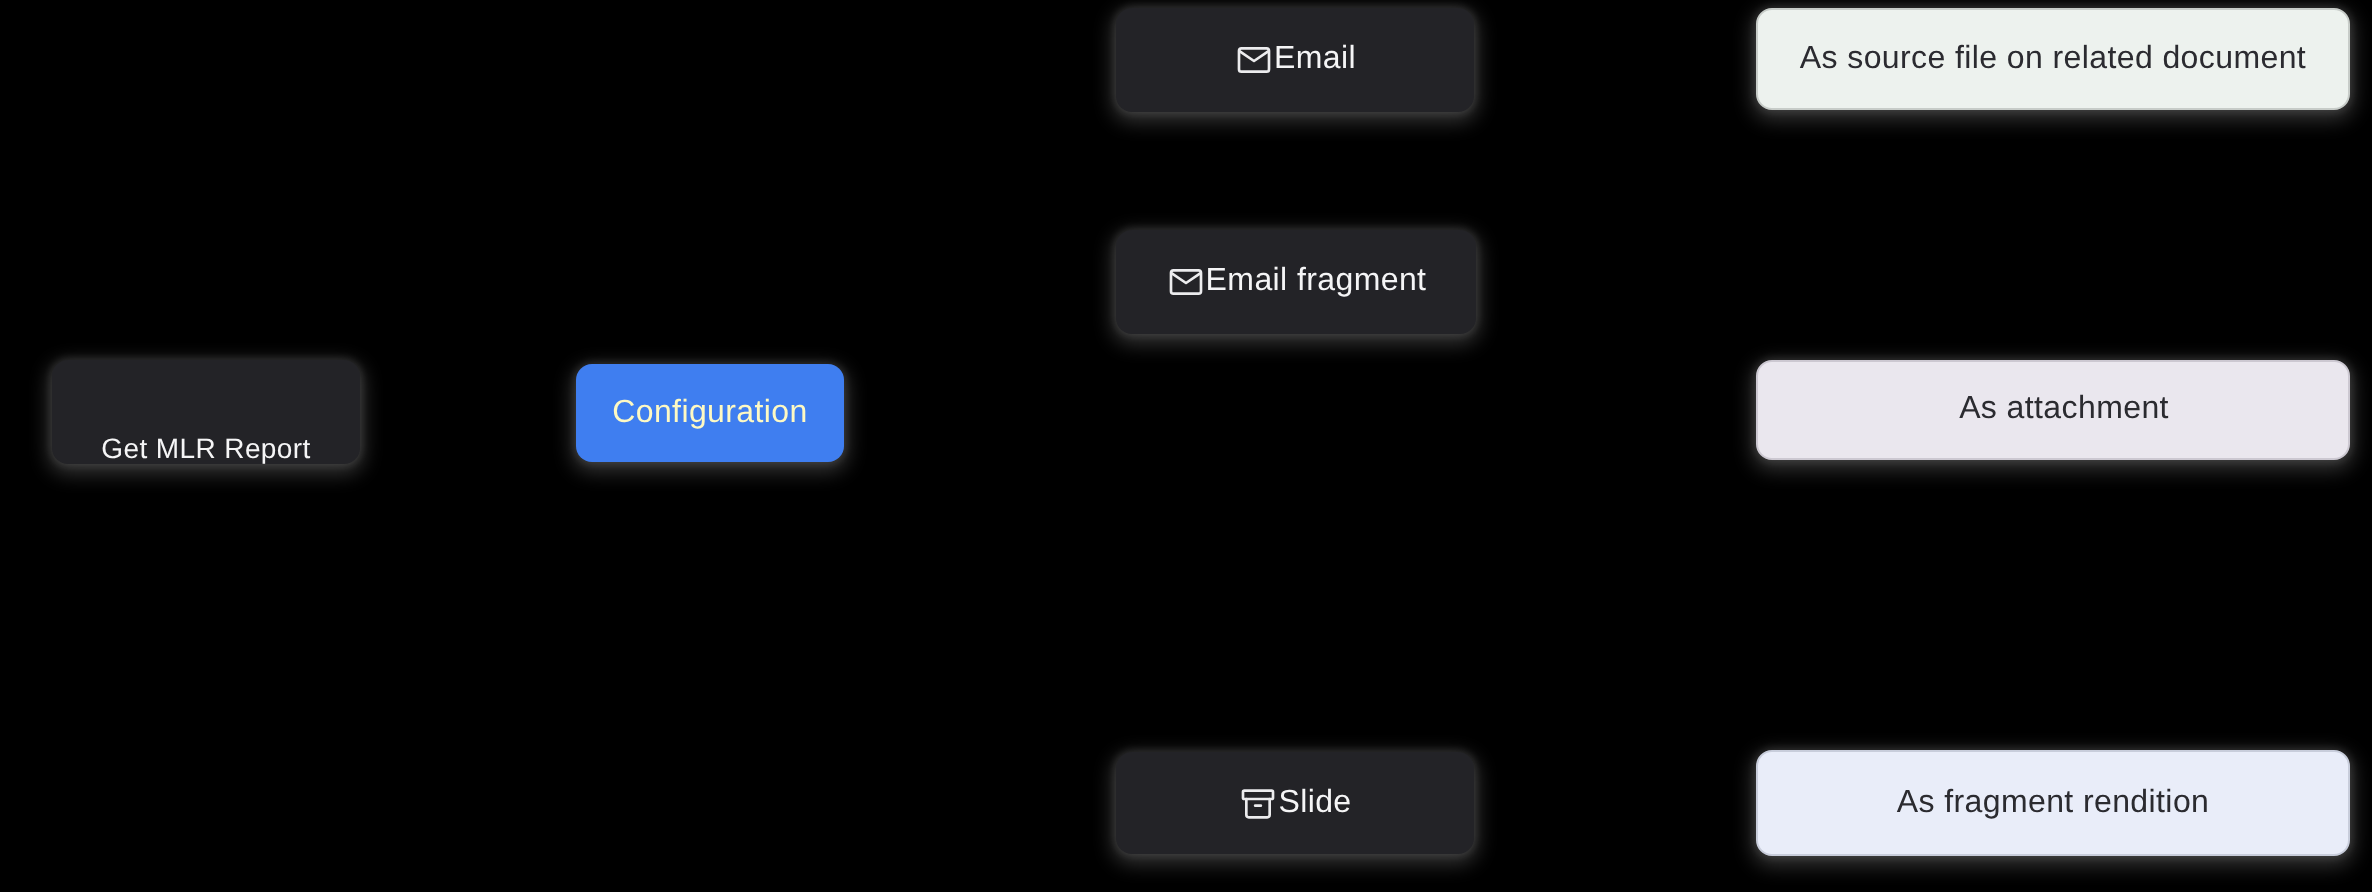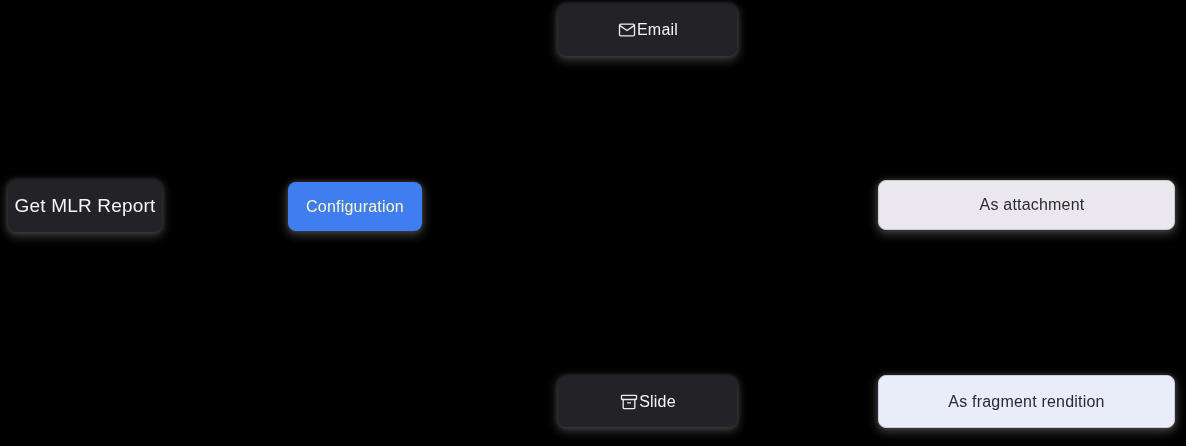"As source file on related" div.node { html: none -> <div> <span>As source file on related document</span> </div> }
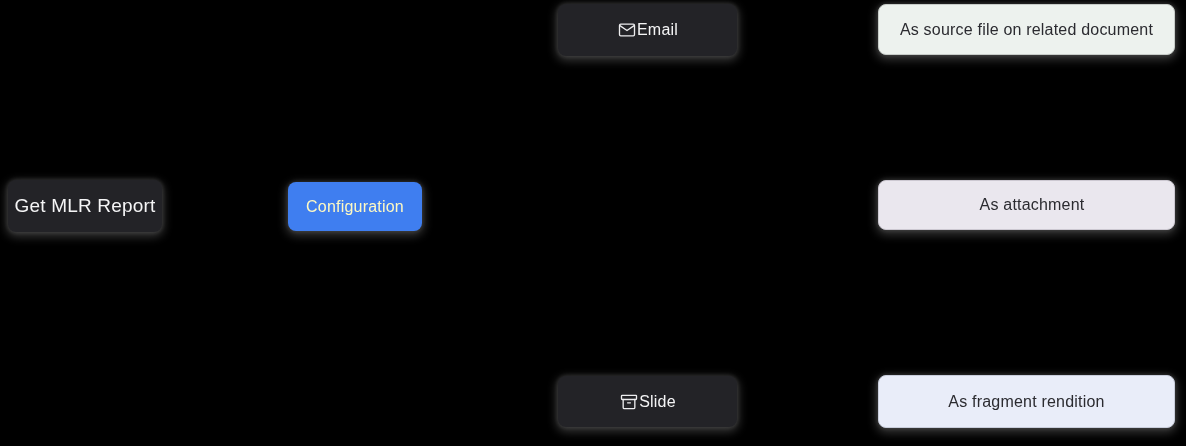"Email fragment" div.node { html: none -> <div> <span> <svg> <rect></rect> <path></path> </svg> </span> <span>Email fragment</span> </div> }
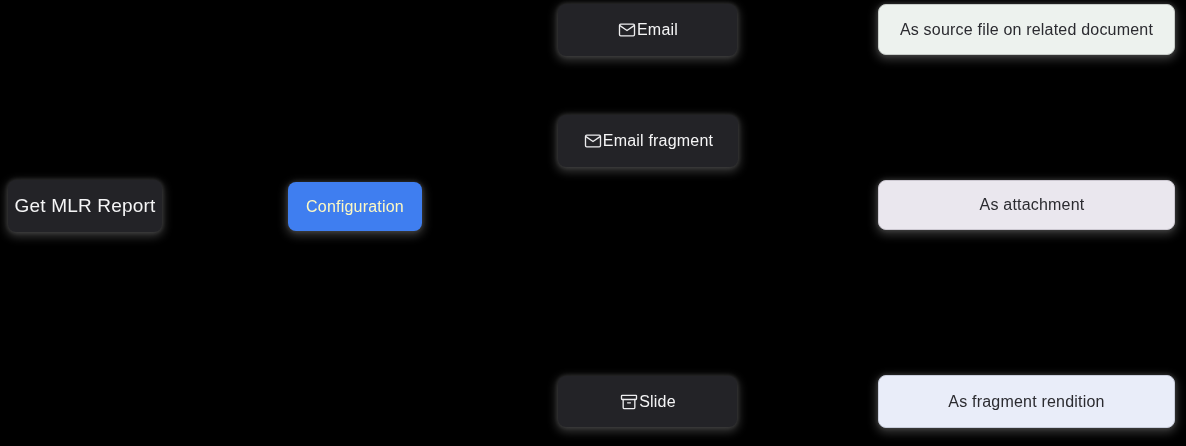"Get MLR Report" #n-get-mlr { align-items: none -> flex-end; font-size: 19px -> 14px; left: 8px -> 26px }
